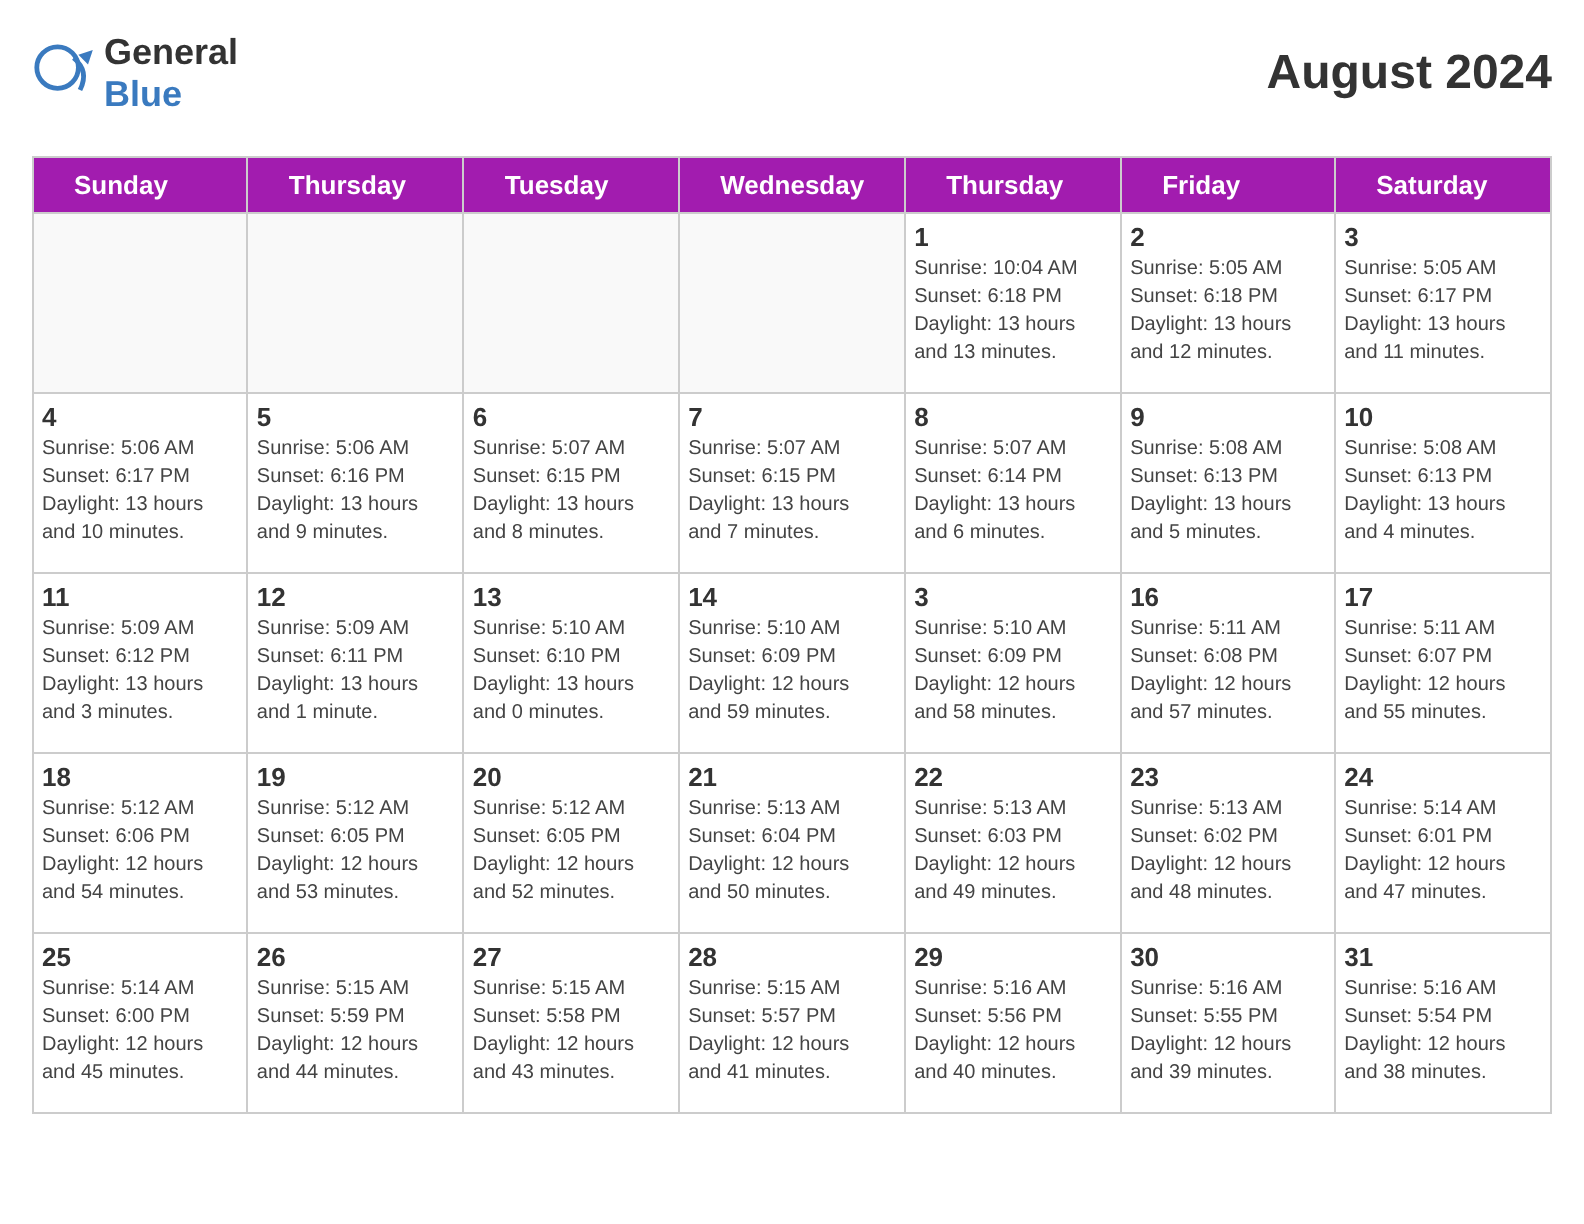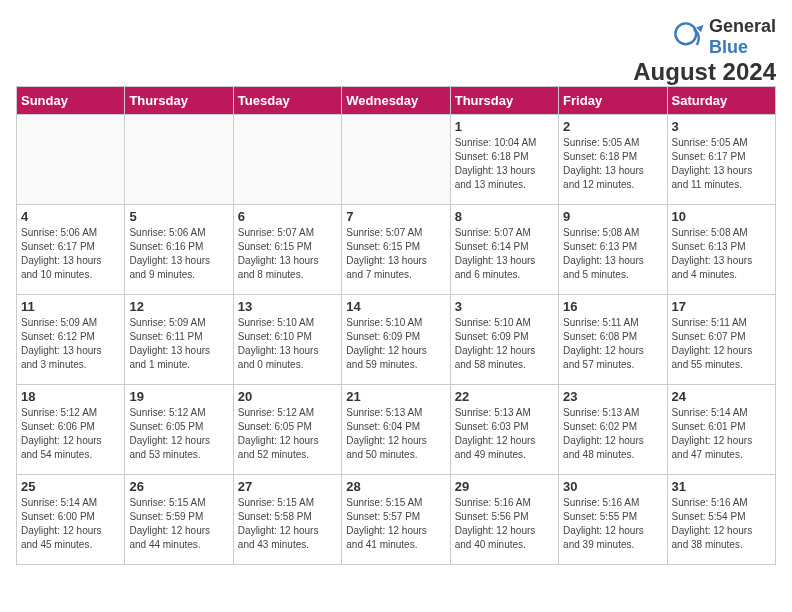"General" .header { align-items: flex-end -> center; flex-direction: column -> none; margin-bottom: 0 -> 20px }
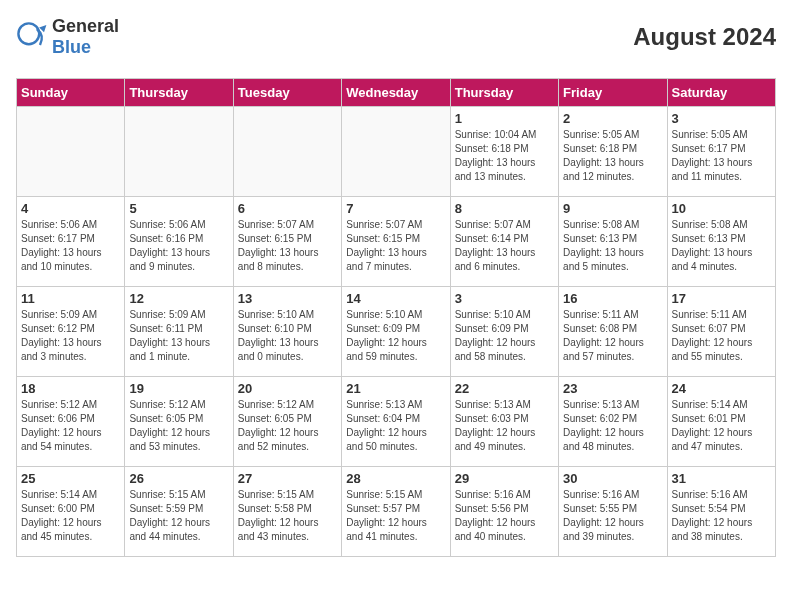"Sunday" th { background-color: #be185d -> #a21caf; padding: 6px 4px -> 6px 20px }
